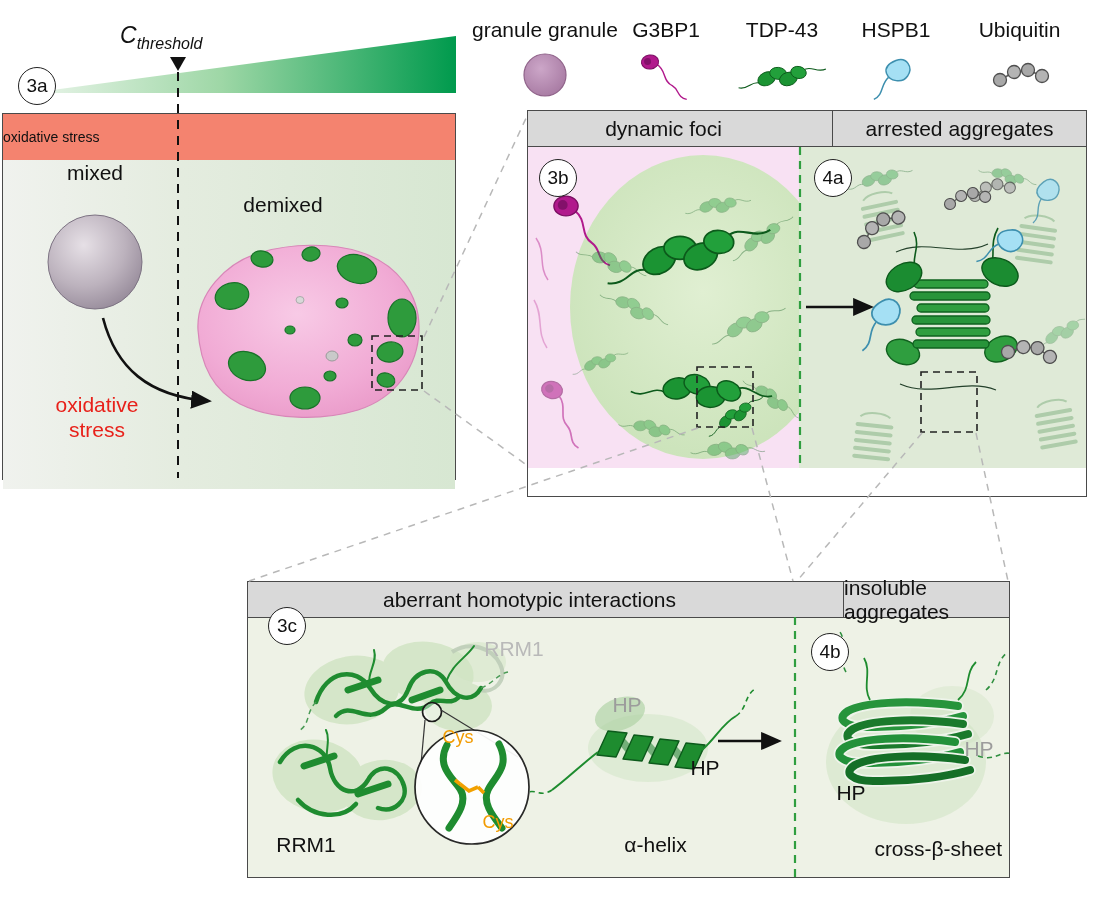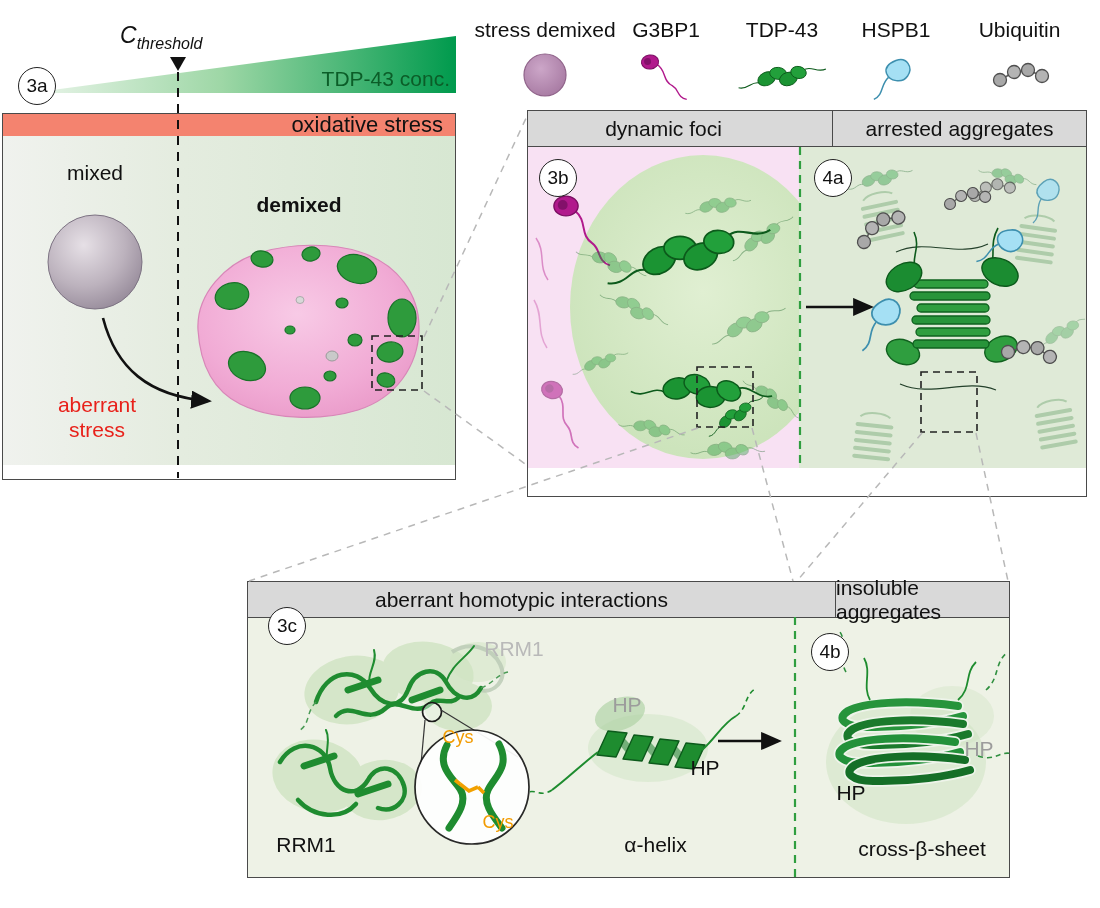"stress demixed" div.lbl { text: stress demixed -> granule granule }
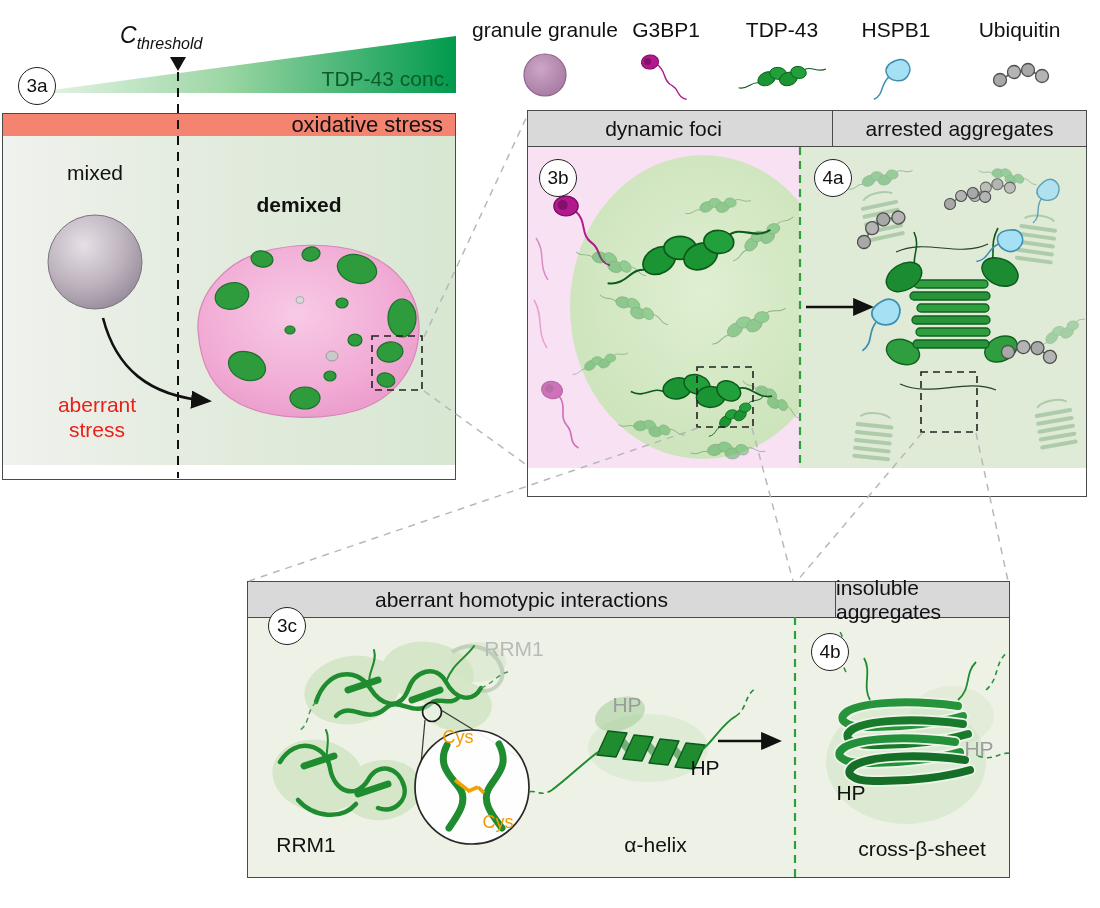"TDP-43 conc." div.lbl { html: <div>TDP-43 conc.</div> -> none }
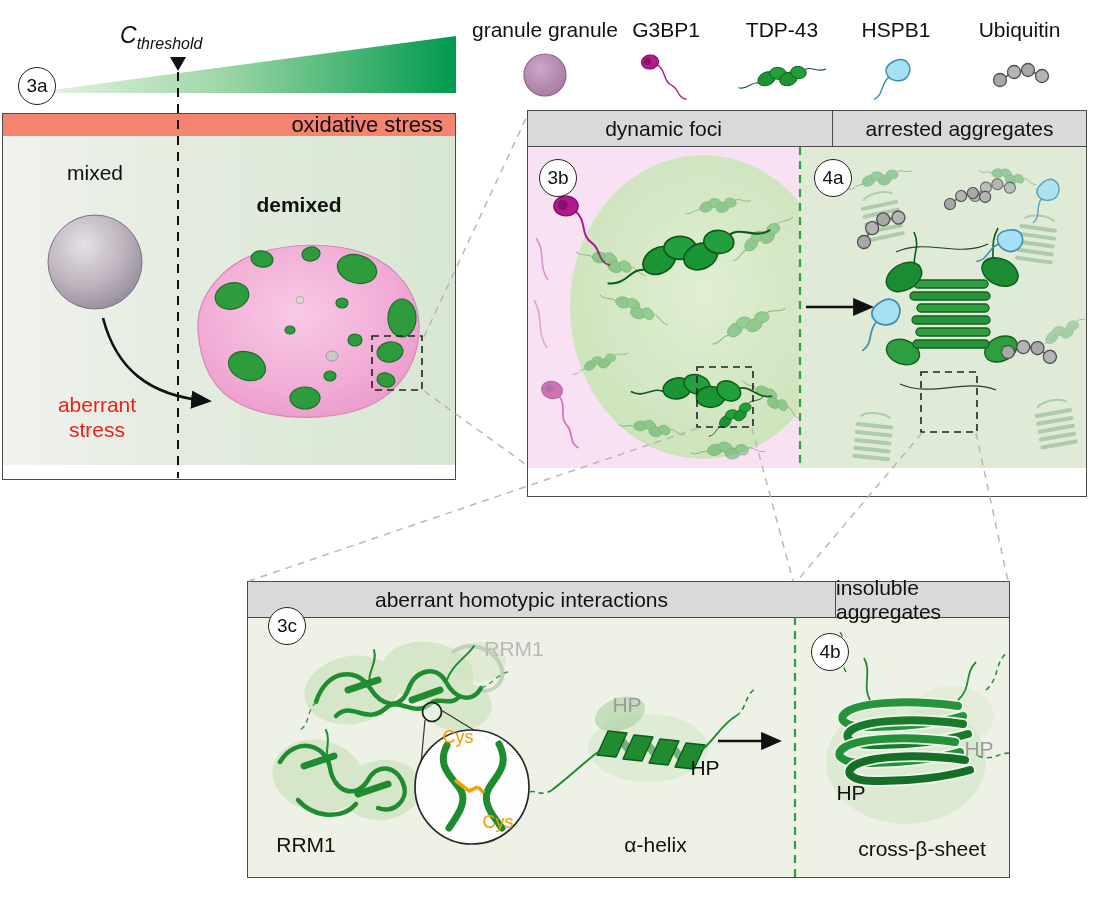"oxidative stress" .redbar { font-size: 22px -> 14px; height: 22px -> 46px; justify-content: flex-end -> none }
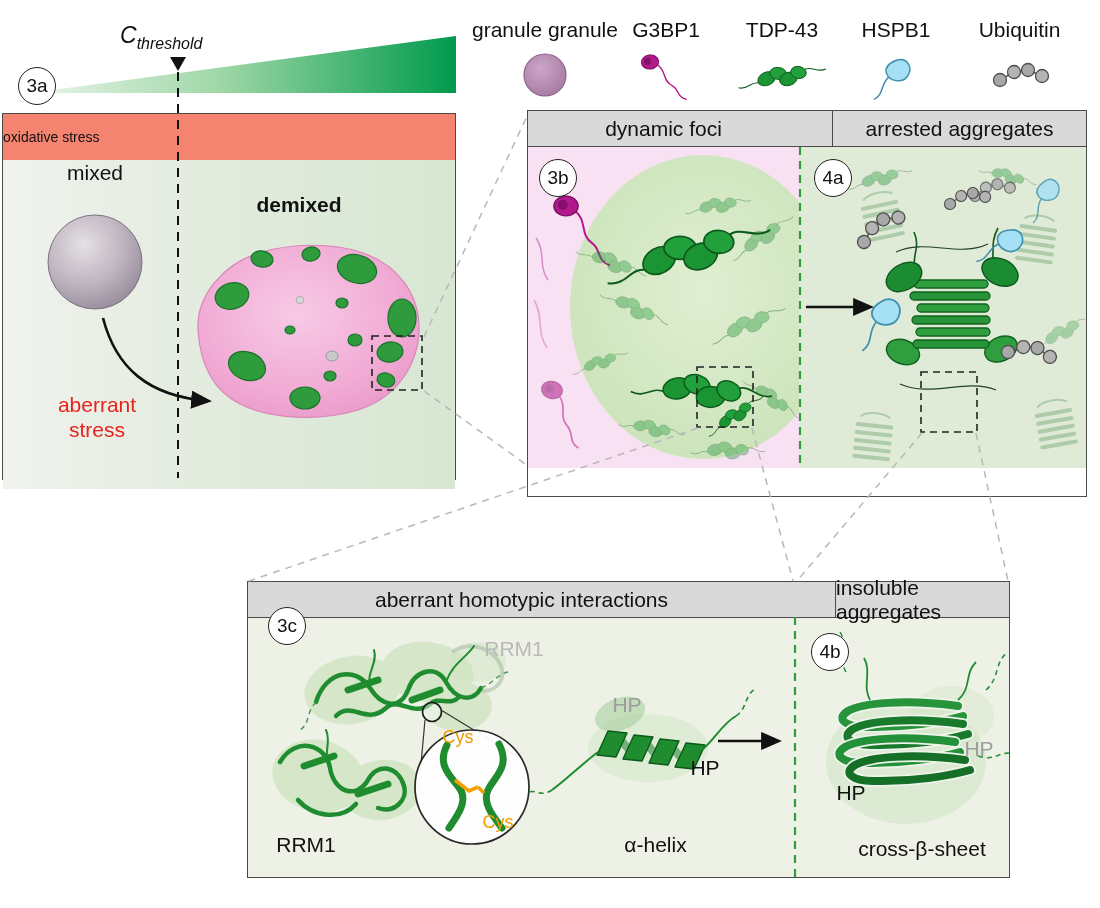"demixed" div.lbl { font-weight: bold -> none; left: 244px -> 228px }
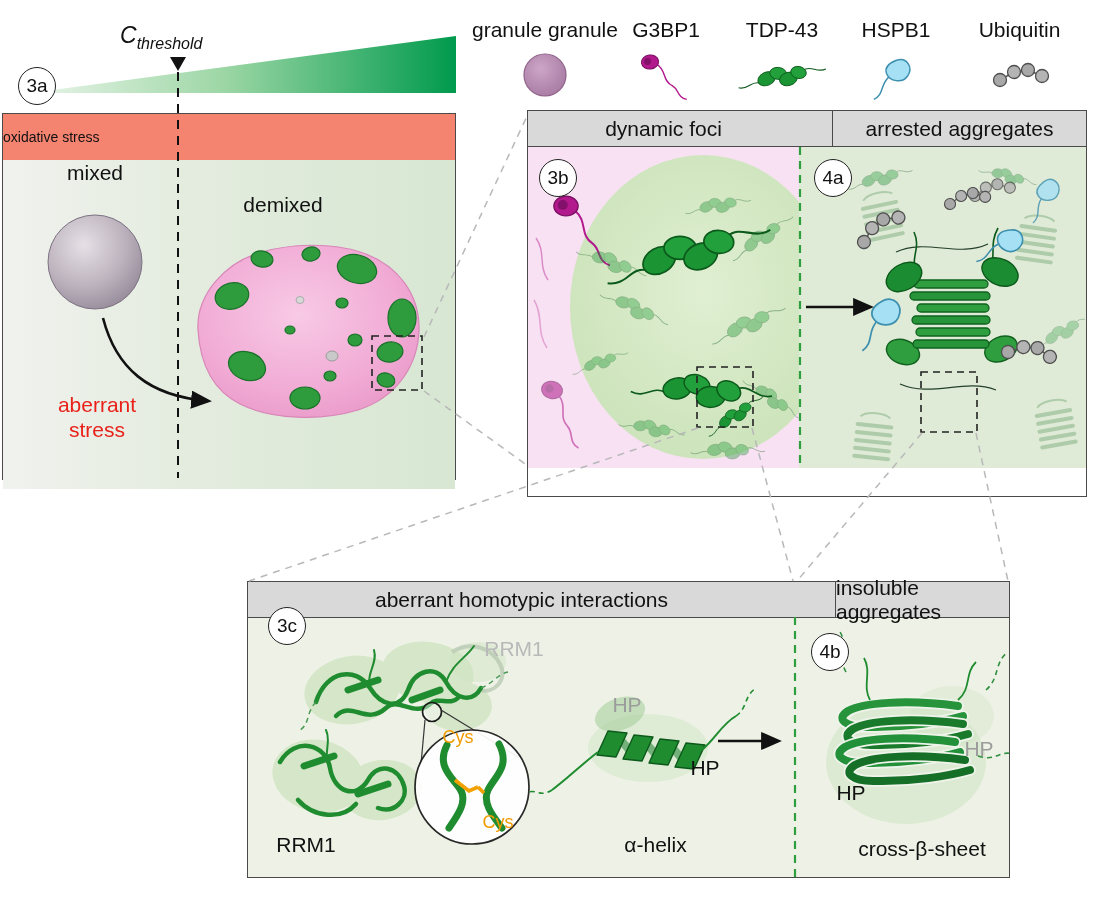"aberrant" span { text: aberrant -> oxidative }
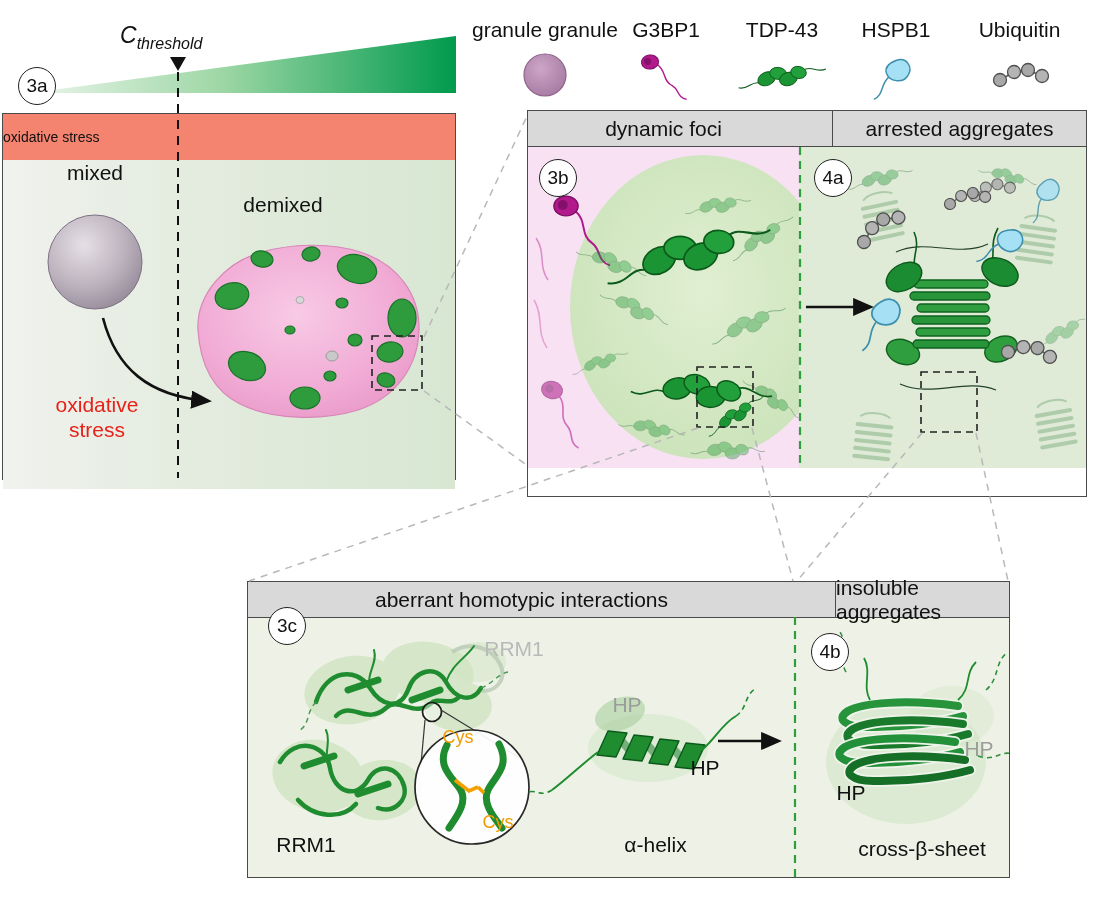"aberrant homotypic interactions" div.cell { margin-left: none -> 8px }
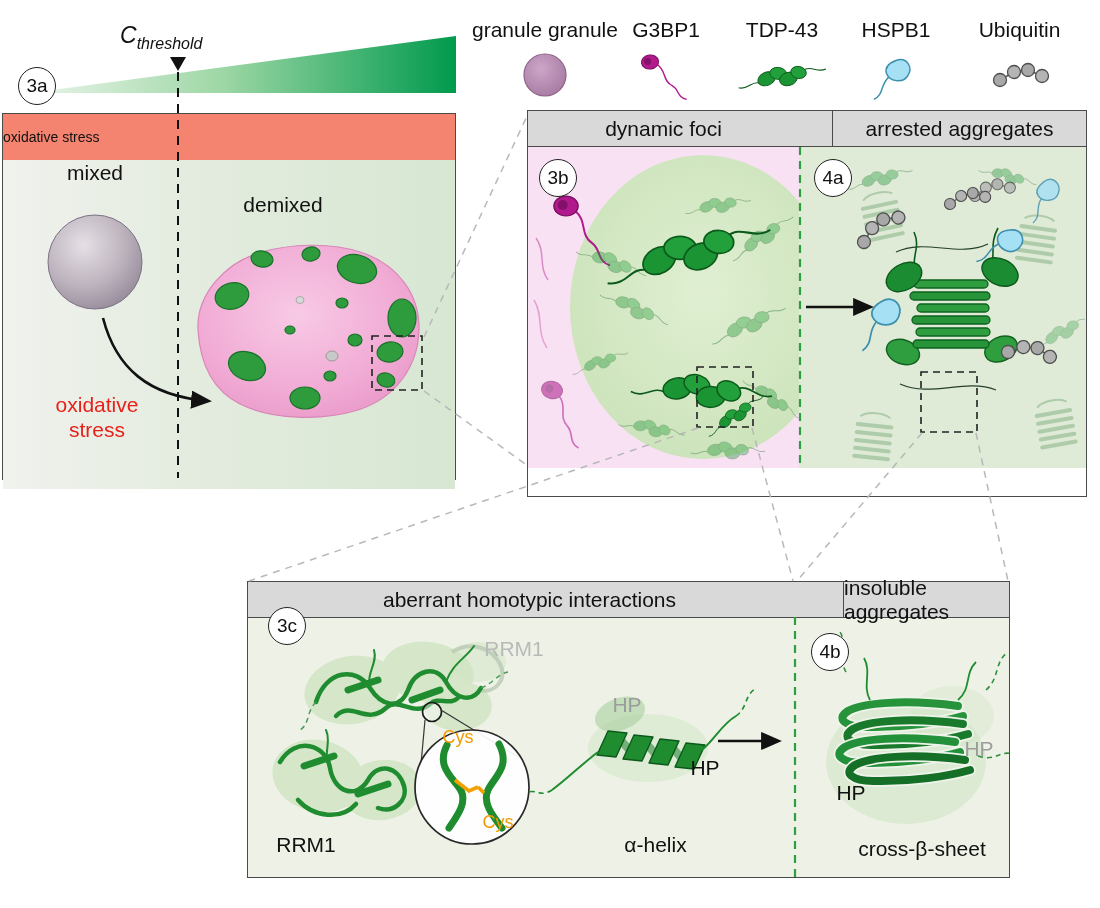"cross-β-sheet" div.lbl { text-align: none -> right }
